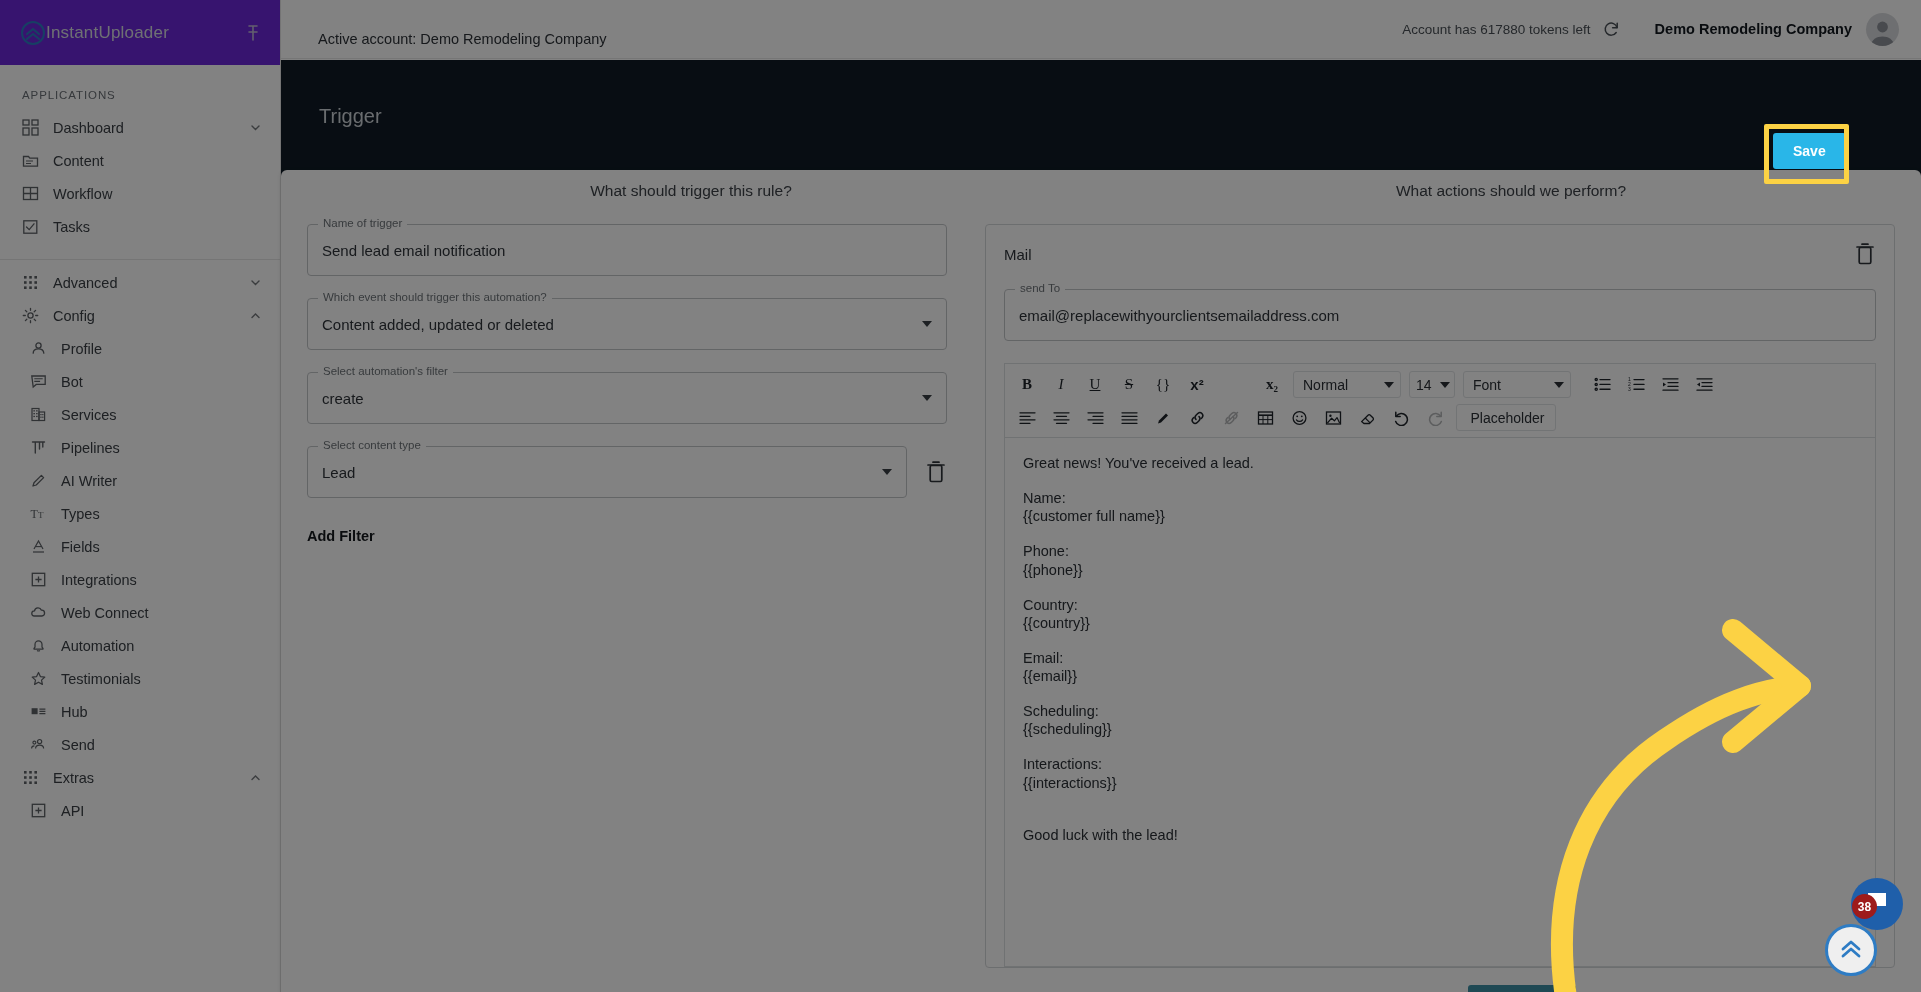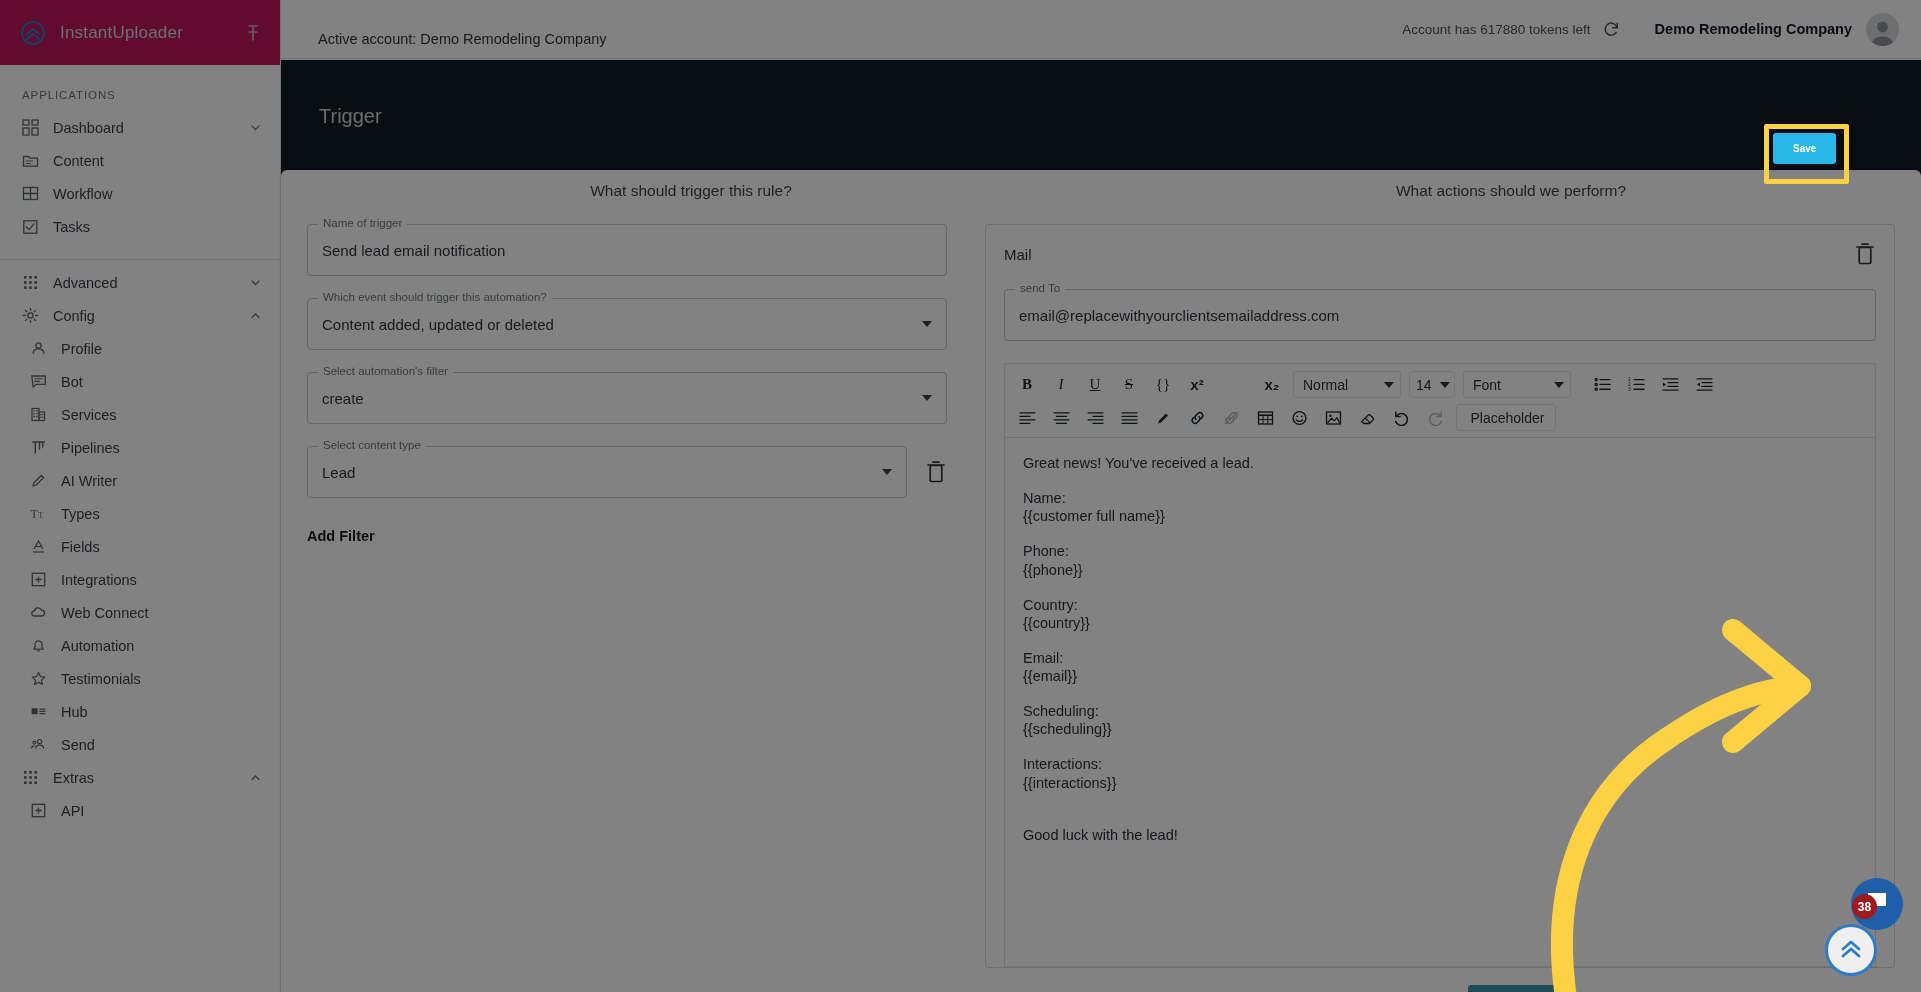"InstantUploader" .brand { background: #be185d -> #6d28d9; gap: 14px -> 0 }
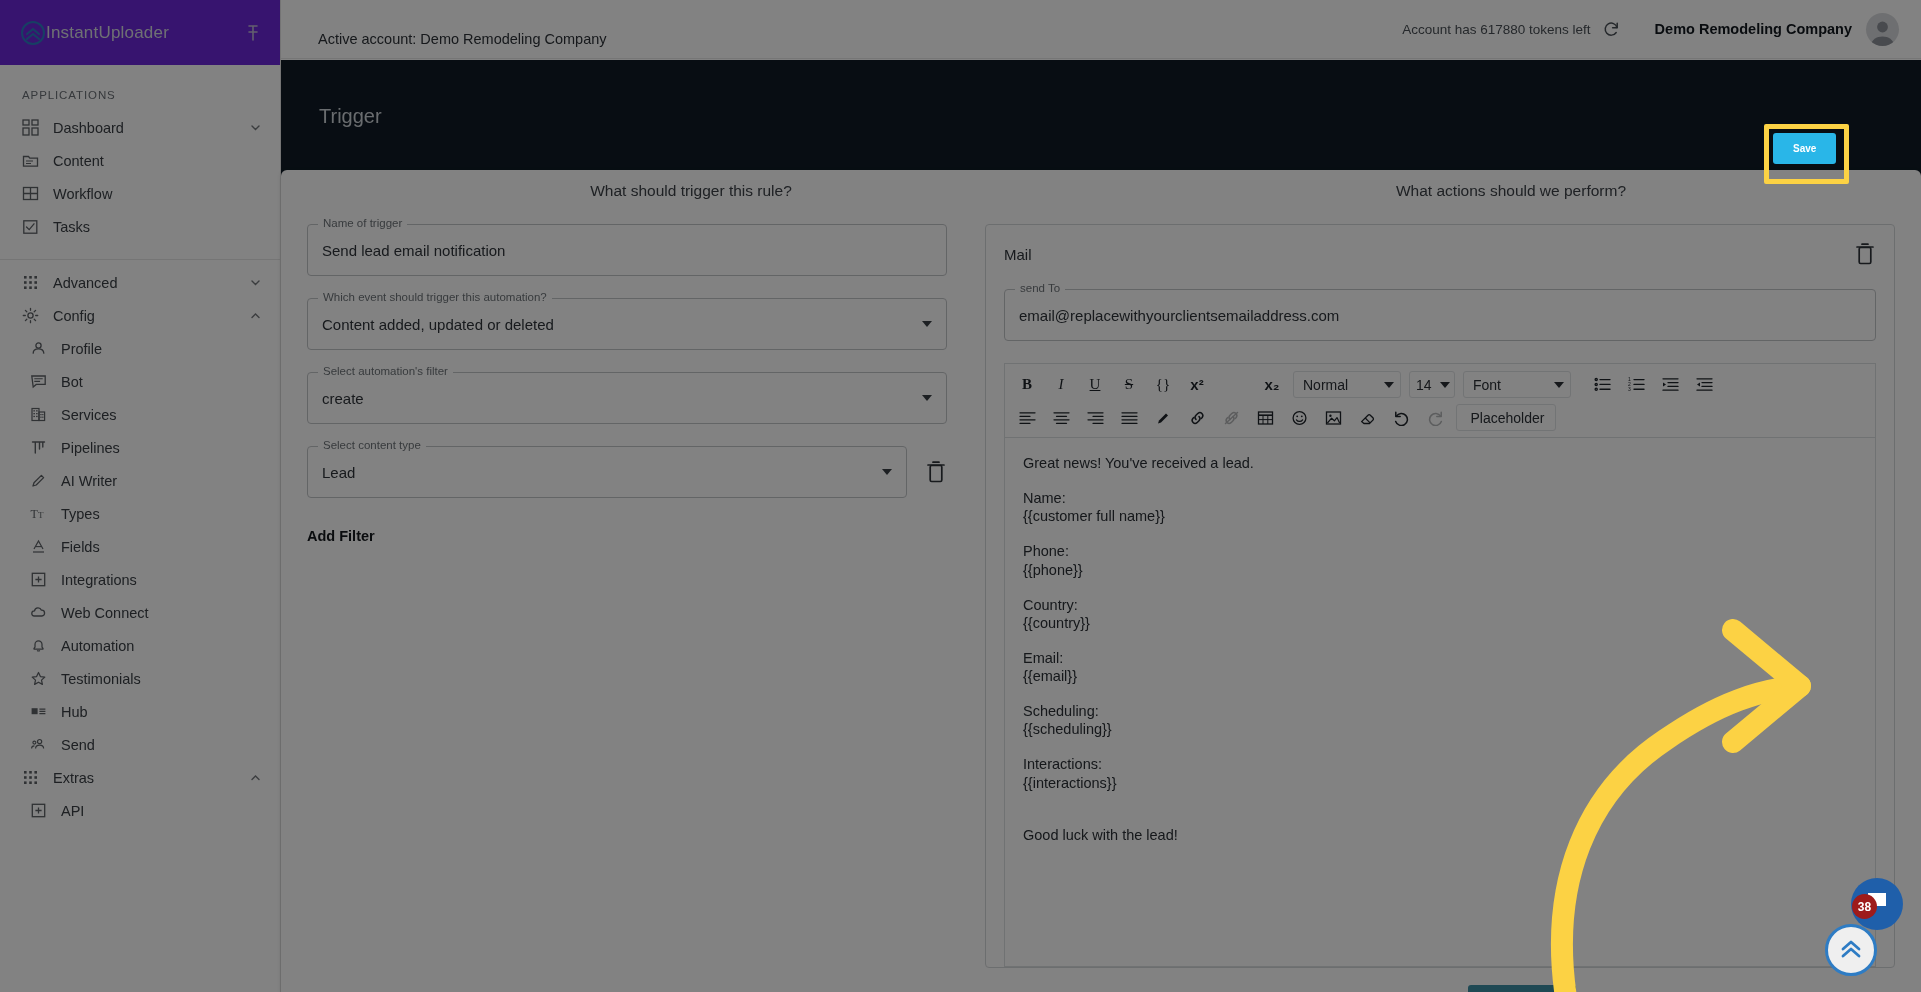"Save" button { font-size: 10px -> 14px }
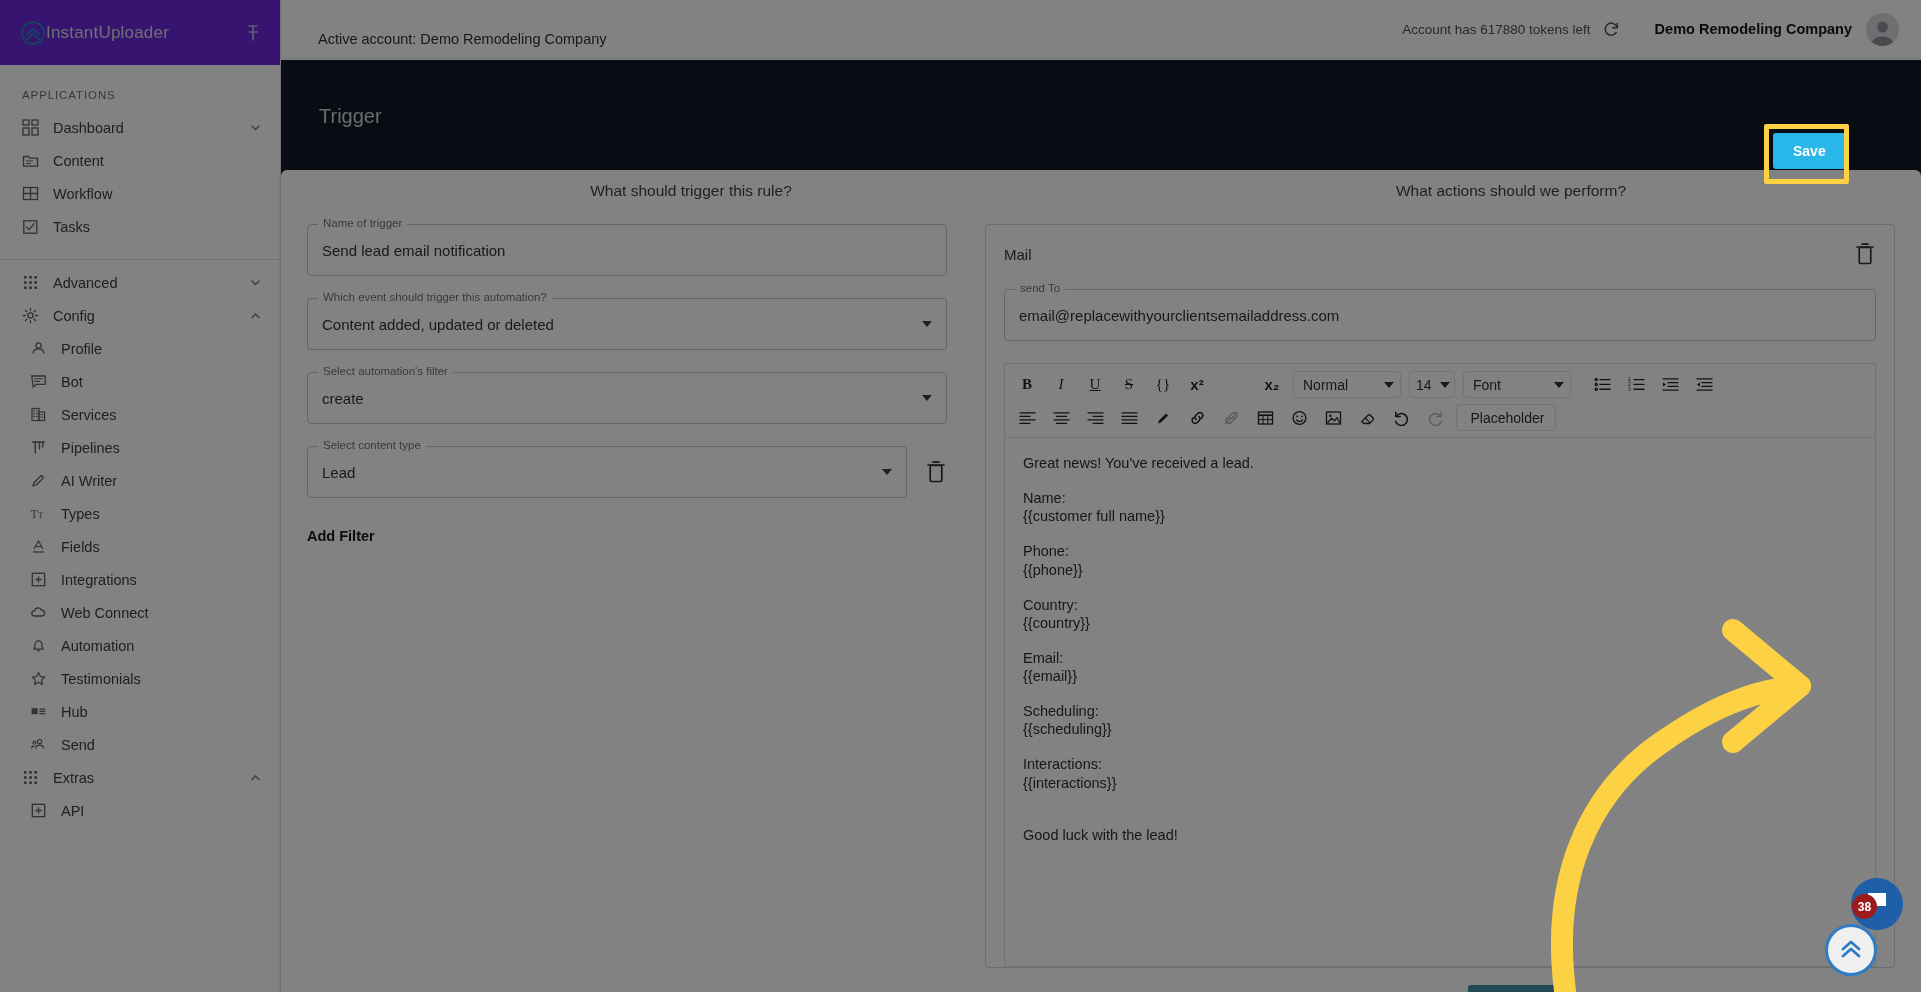"x₂" span.tbtn { font-family: Liberation Sans, sans-serif -> Liberation Serif, serif }
